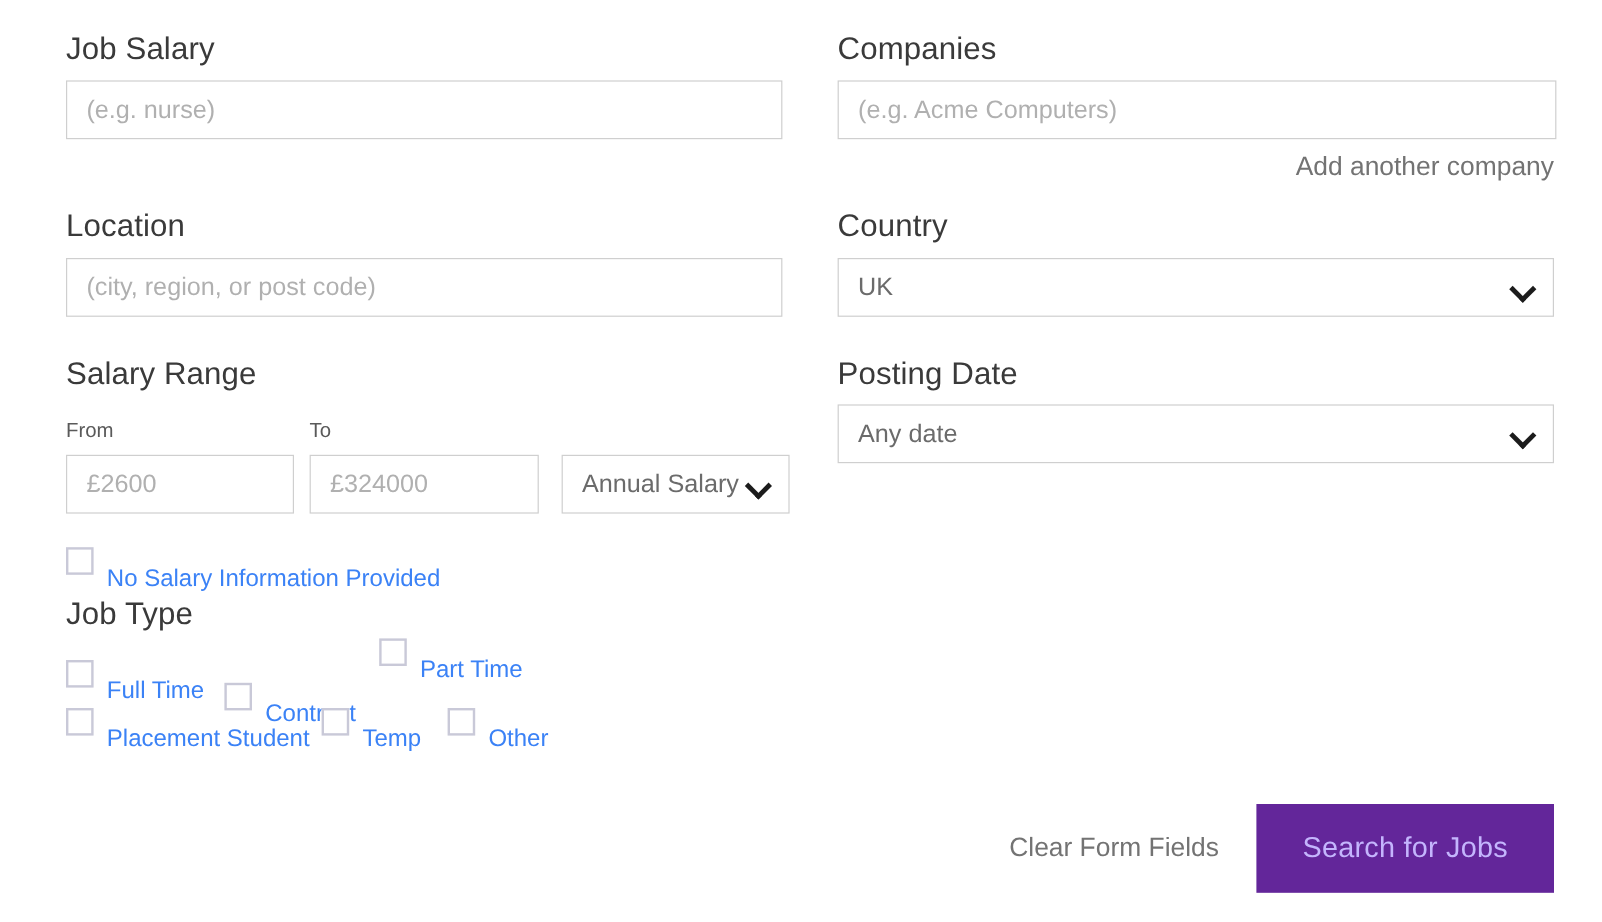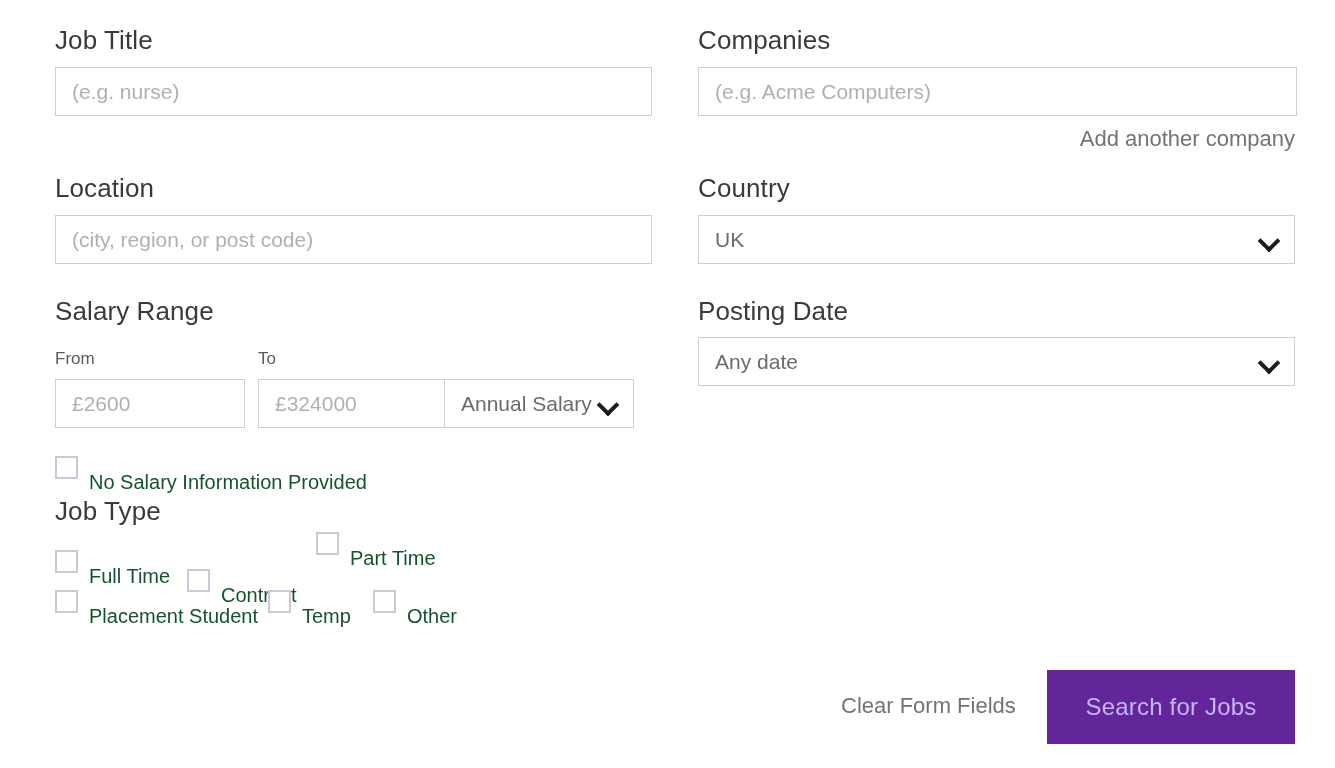"Job Title" div.field-label { text: Title -> Salary }
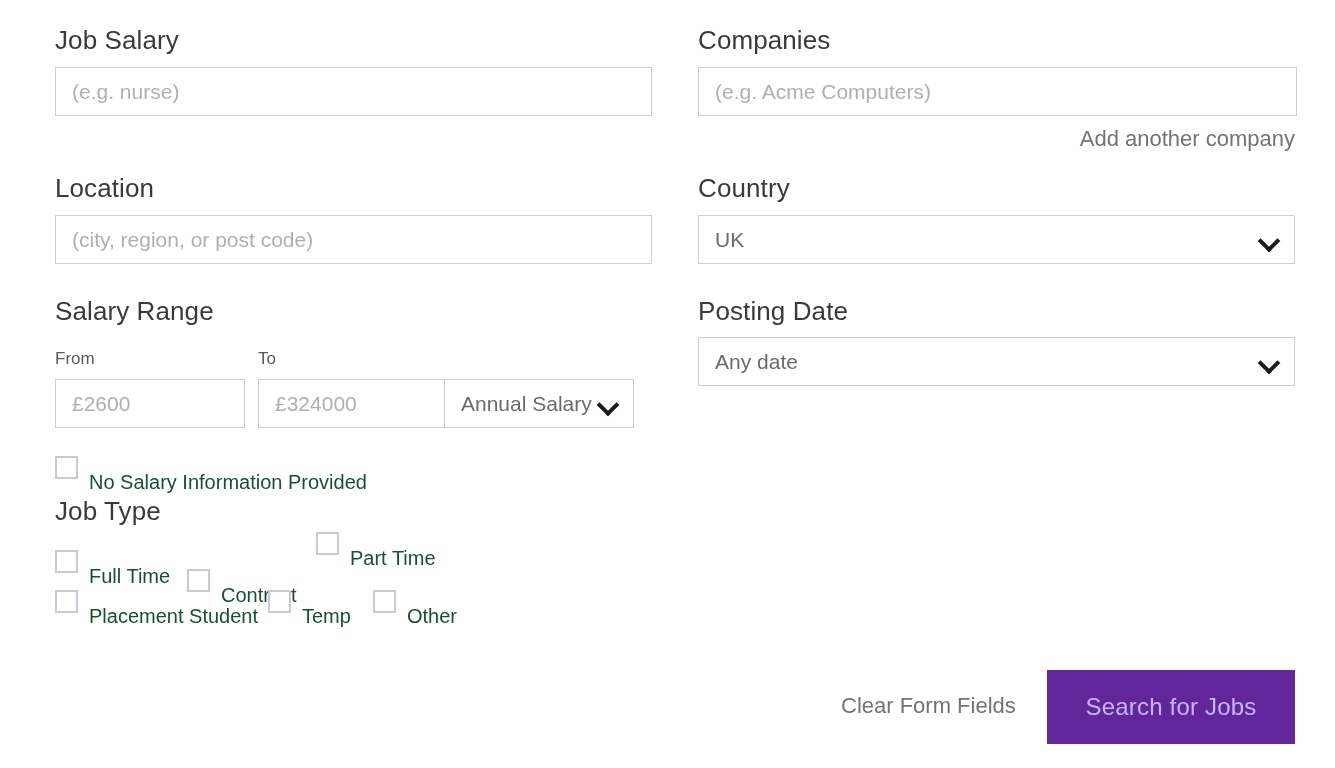"Annual Salary" #sel-salary-type { left: 444px -> 468px }
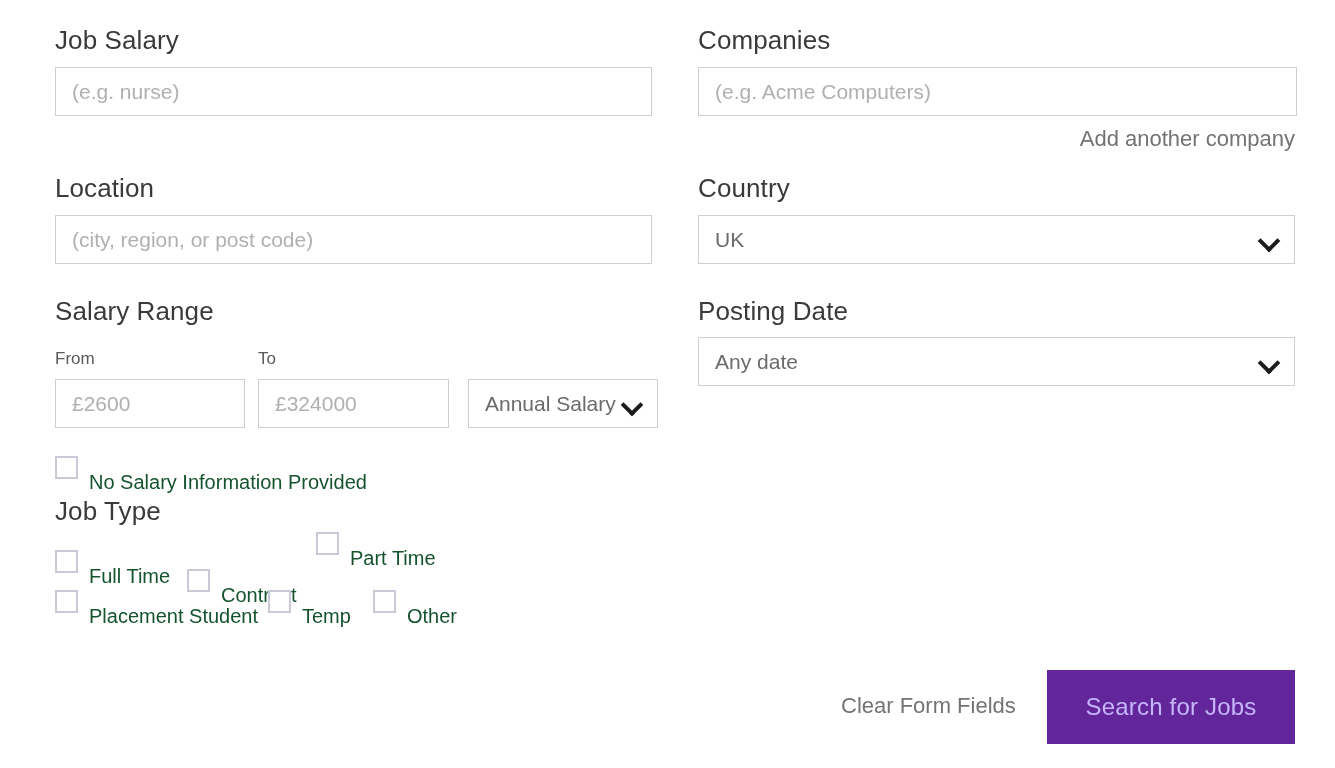"No Salary Information Provided" .cb-item .cb-label { color: #14532d -> #3b82f6 }
